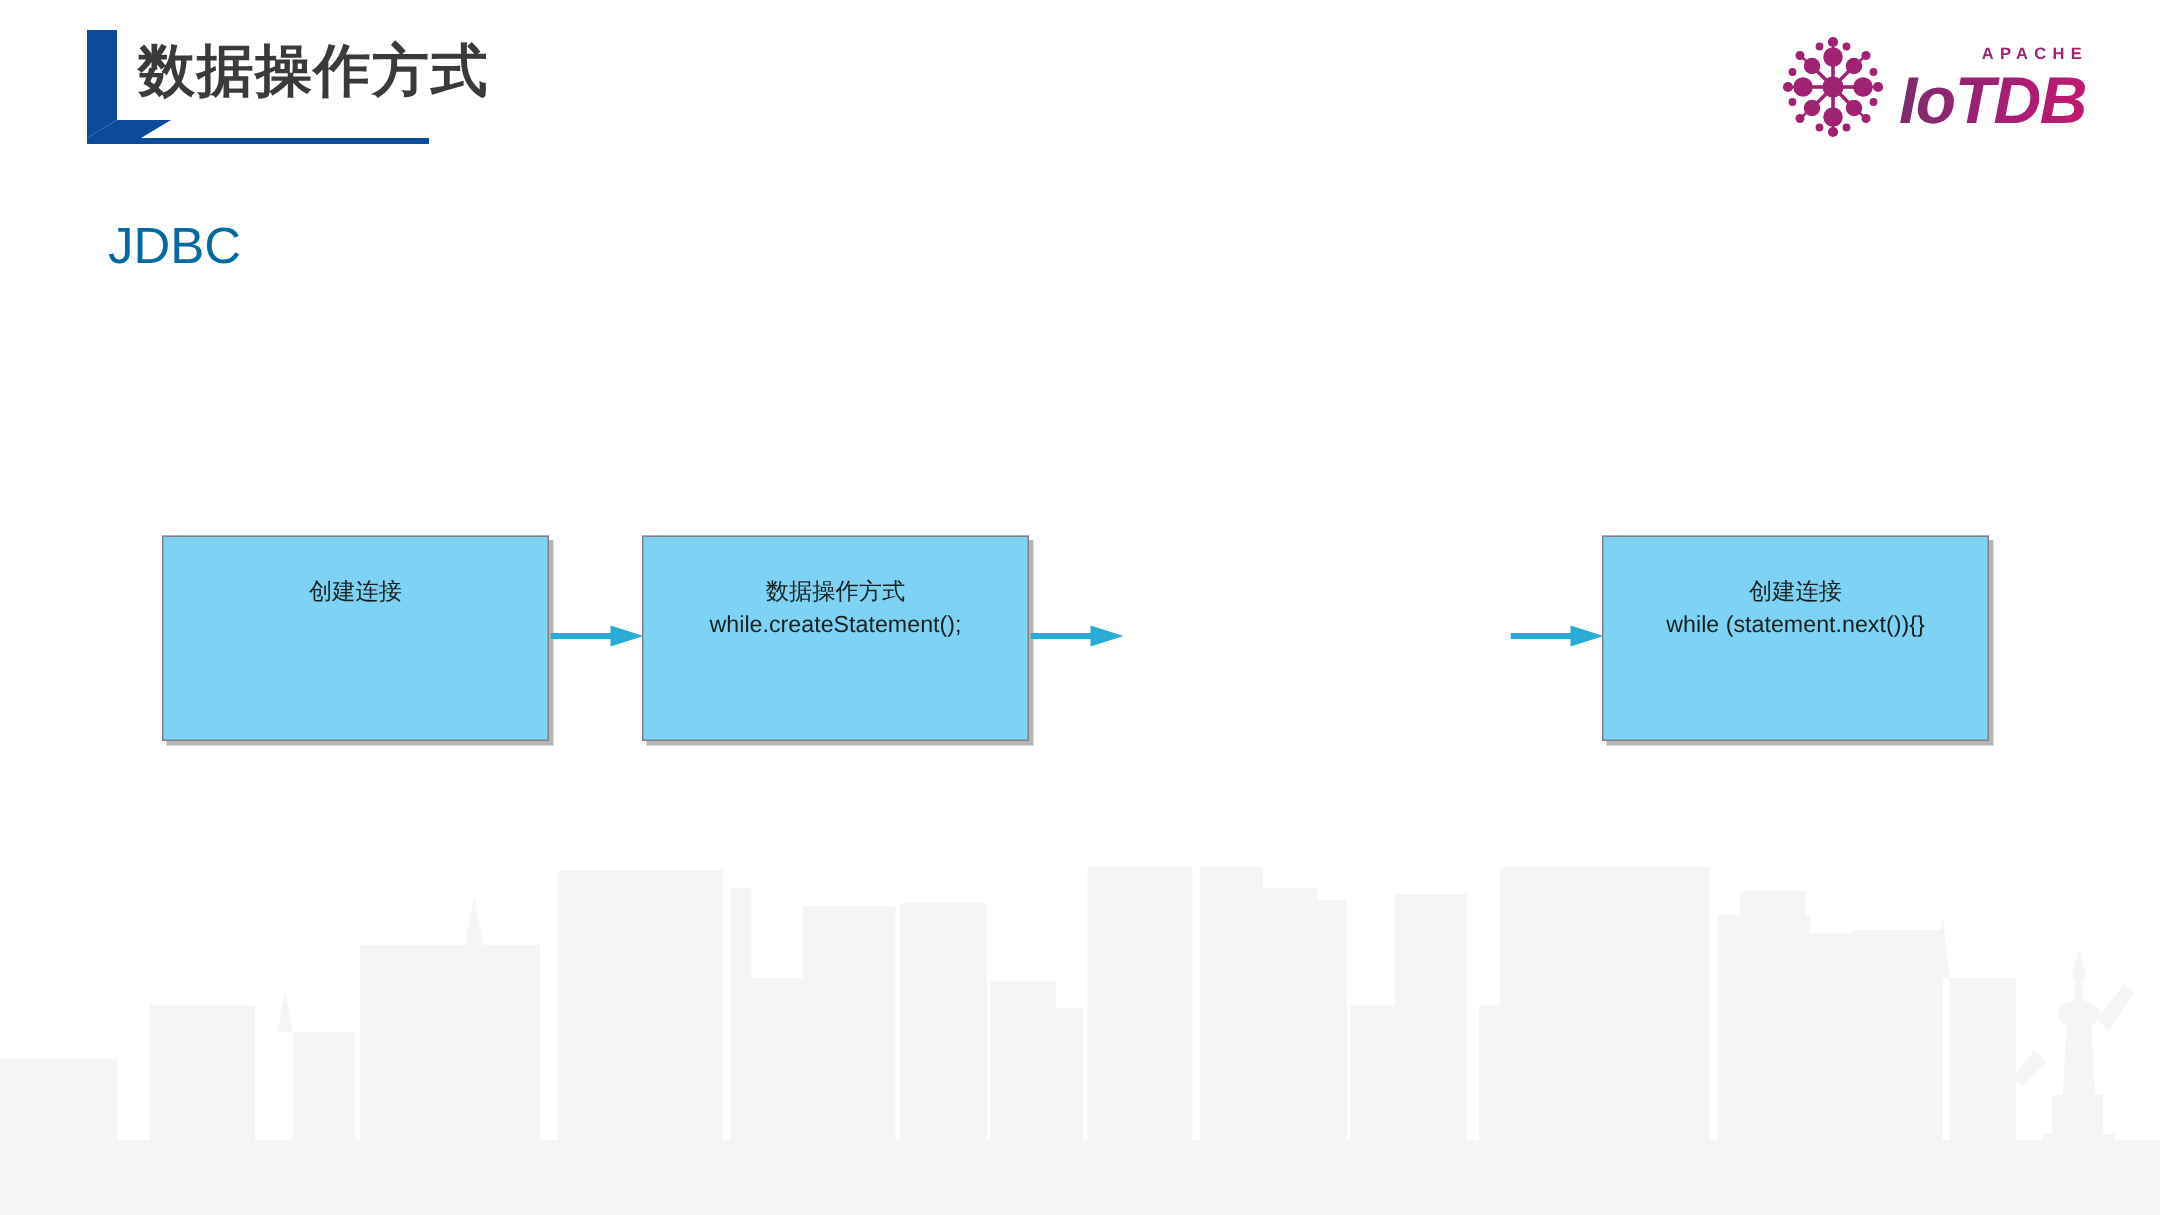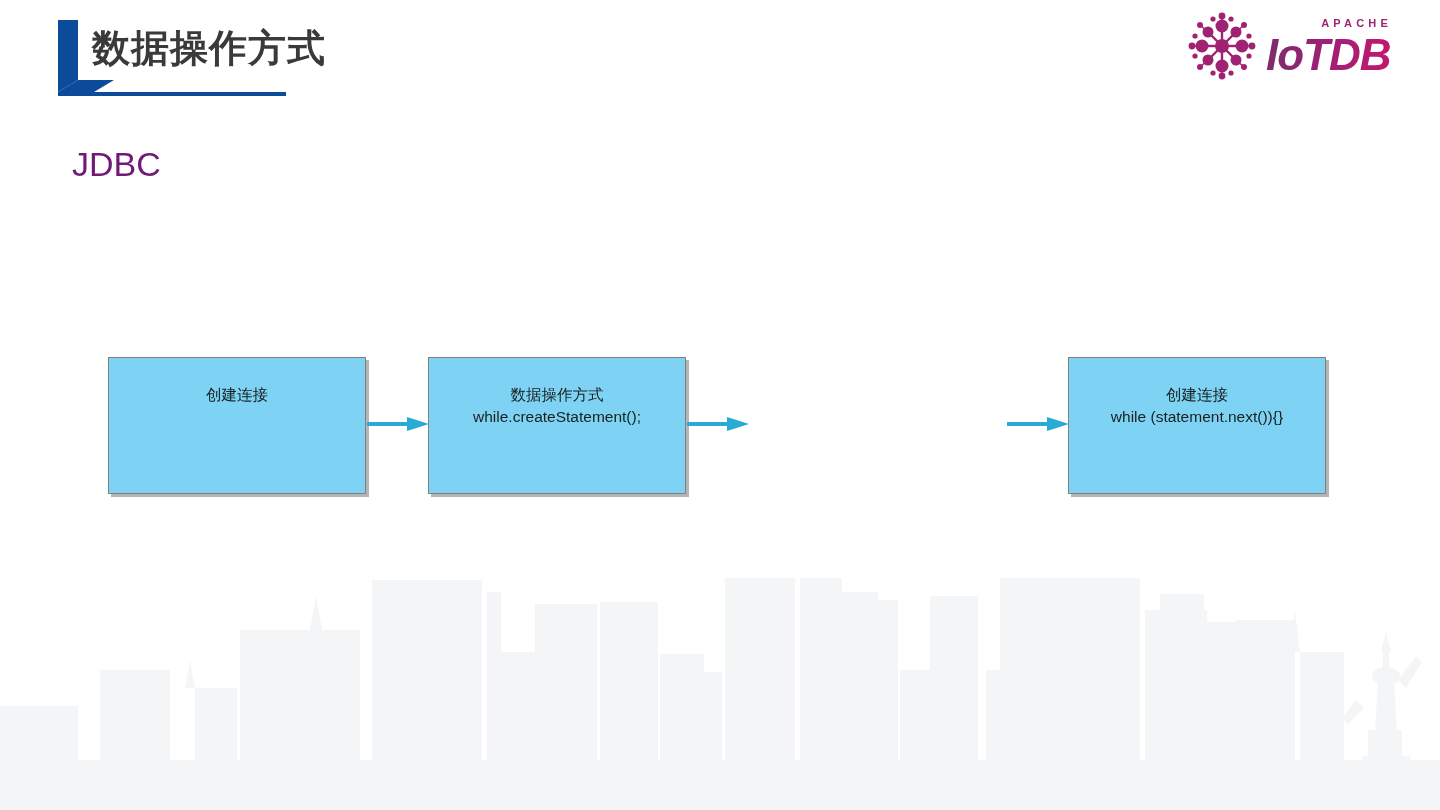"APACHE" .logo { top: 10px -> 22px }
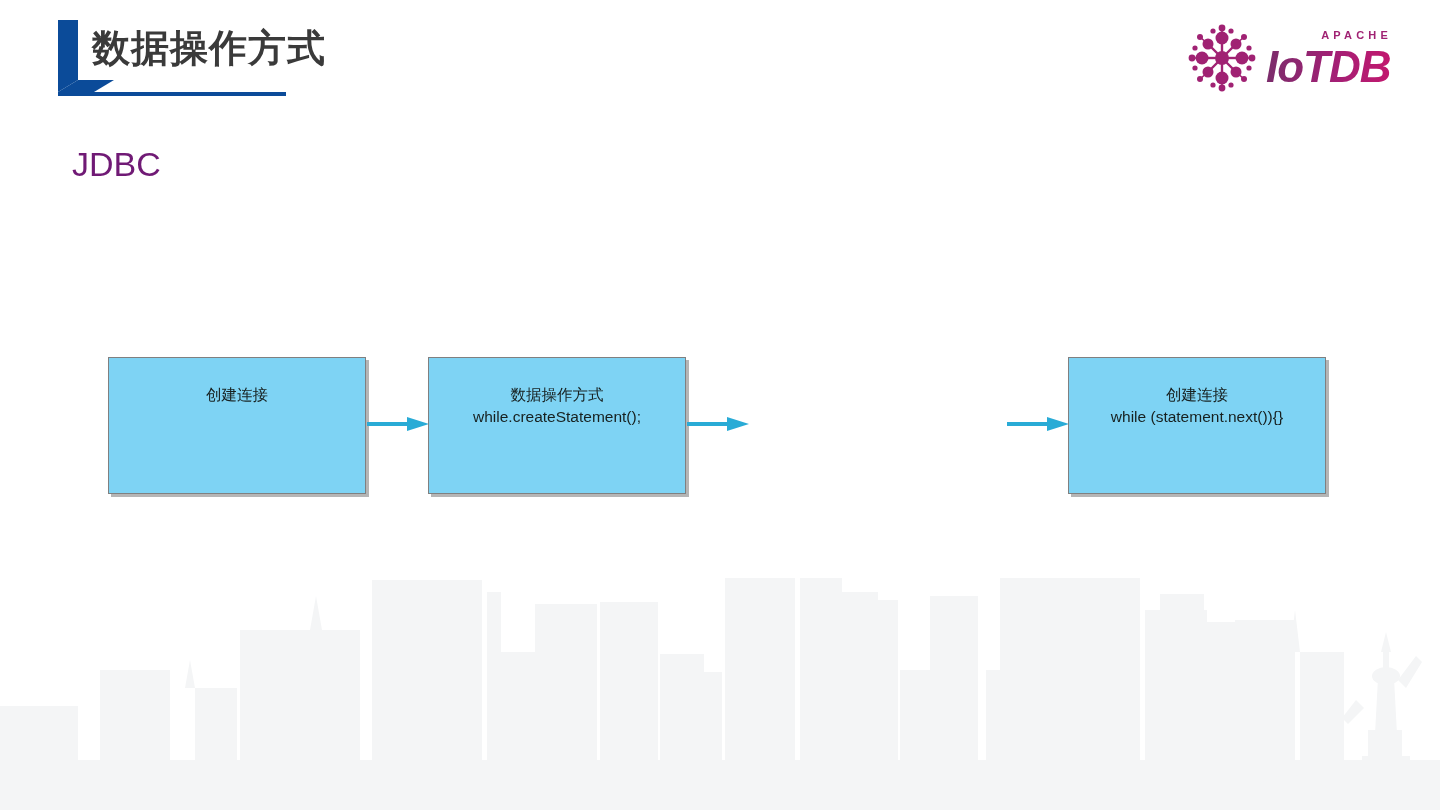"JDBC" .subtitle { color: #701a75 -> #0369a1 }
